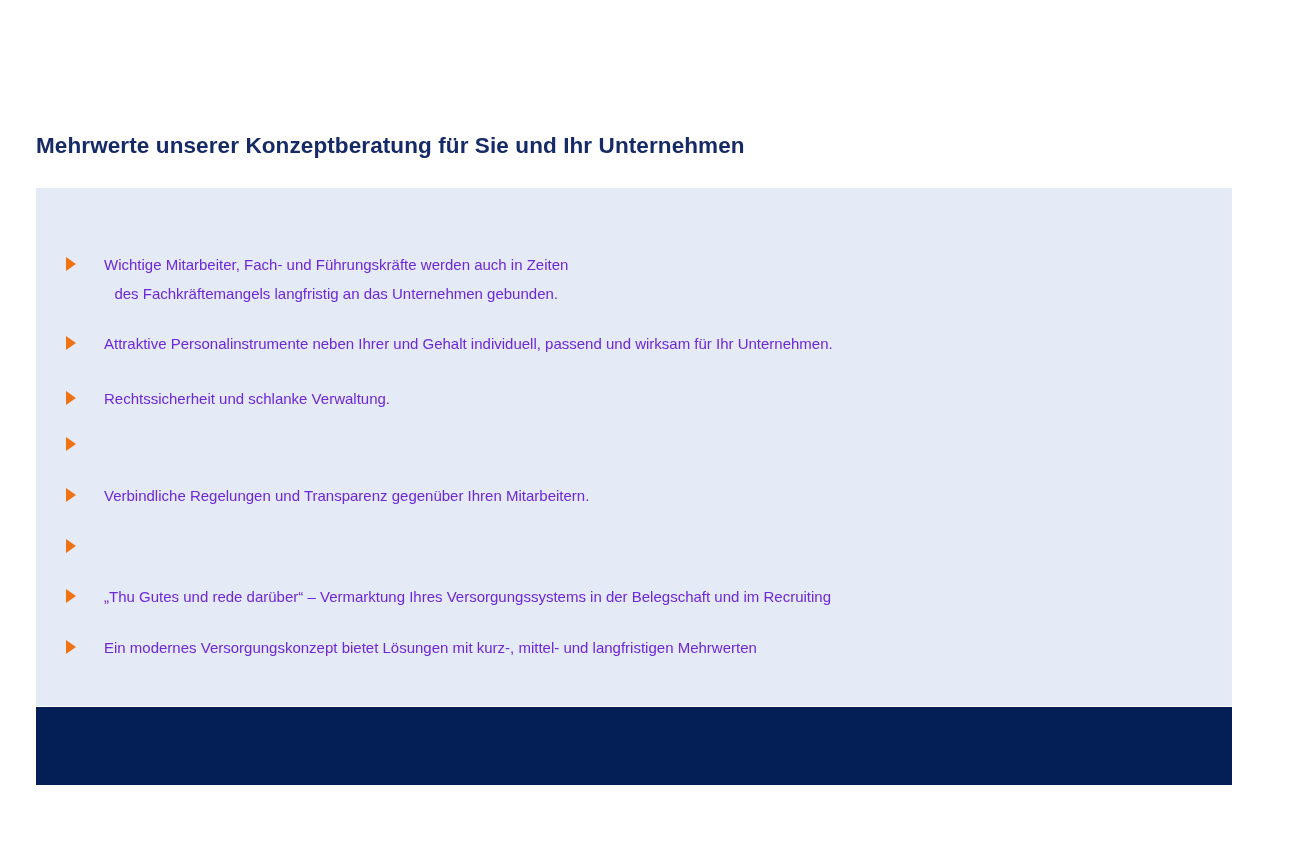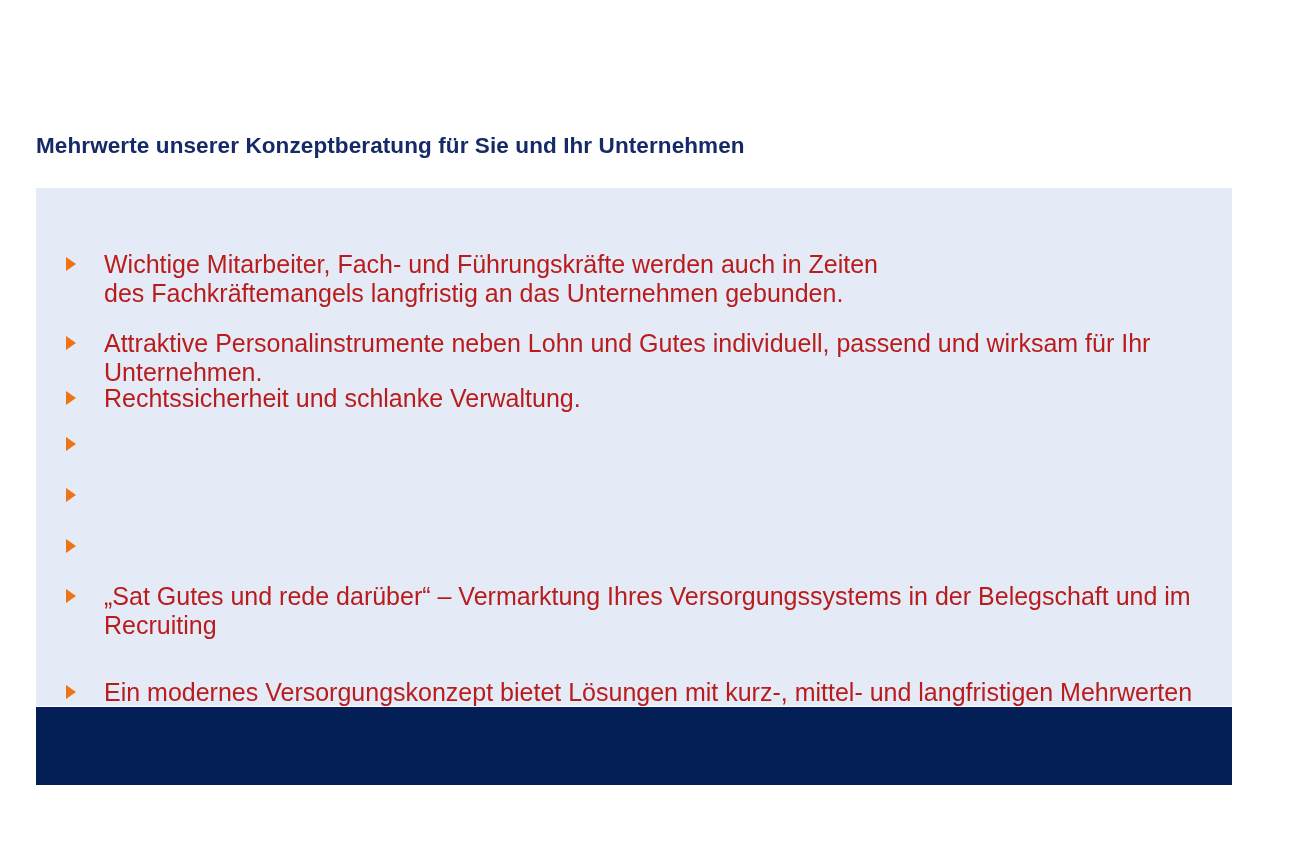"Mehrwerte unserer Konzeptberatung für" .slide { text-align: none -> center }
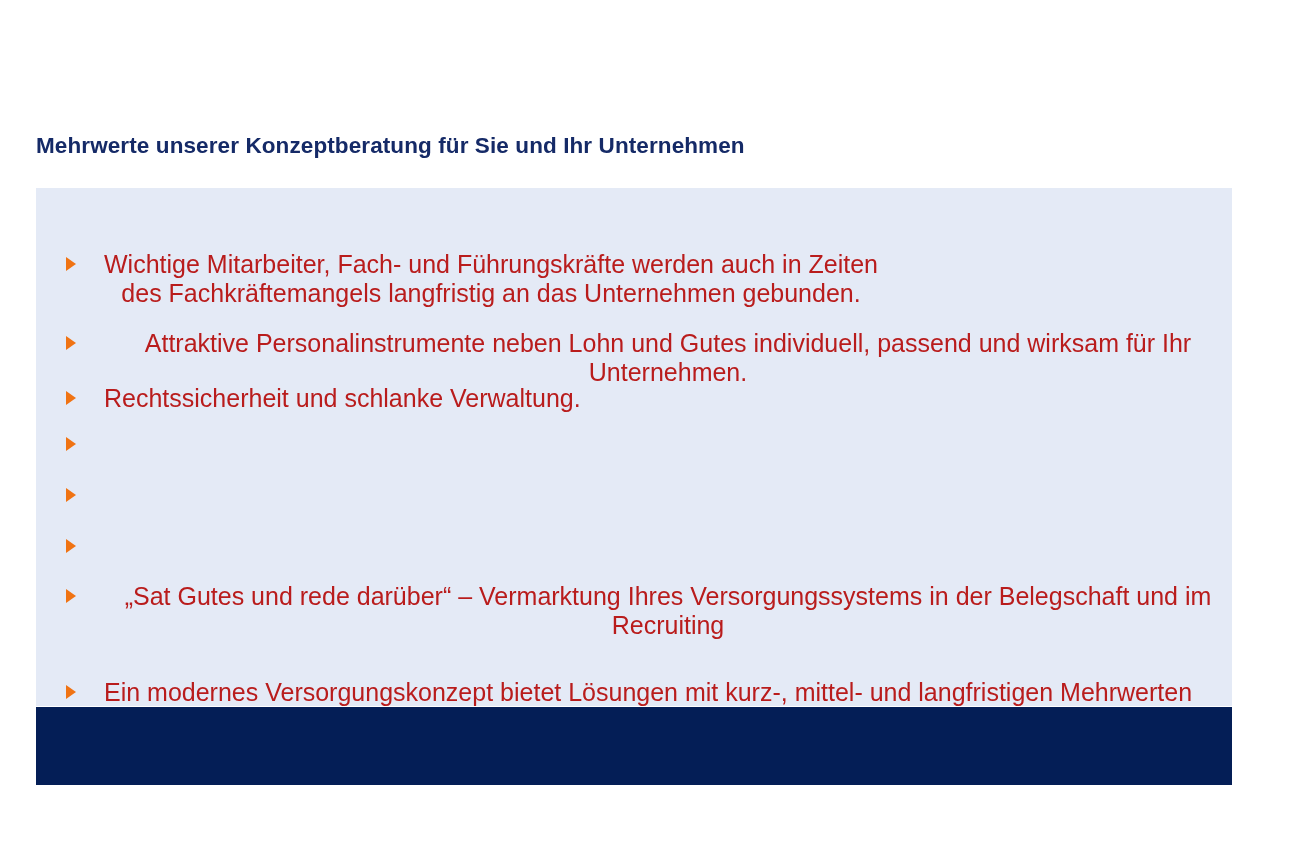"Wichtige Mitarbeiter, Fach- und" .bullet-text { color: #b91c1c -> #6d28d9; font-size: 25px -> 15px }
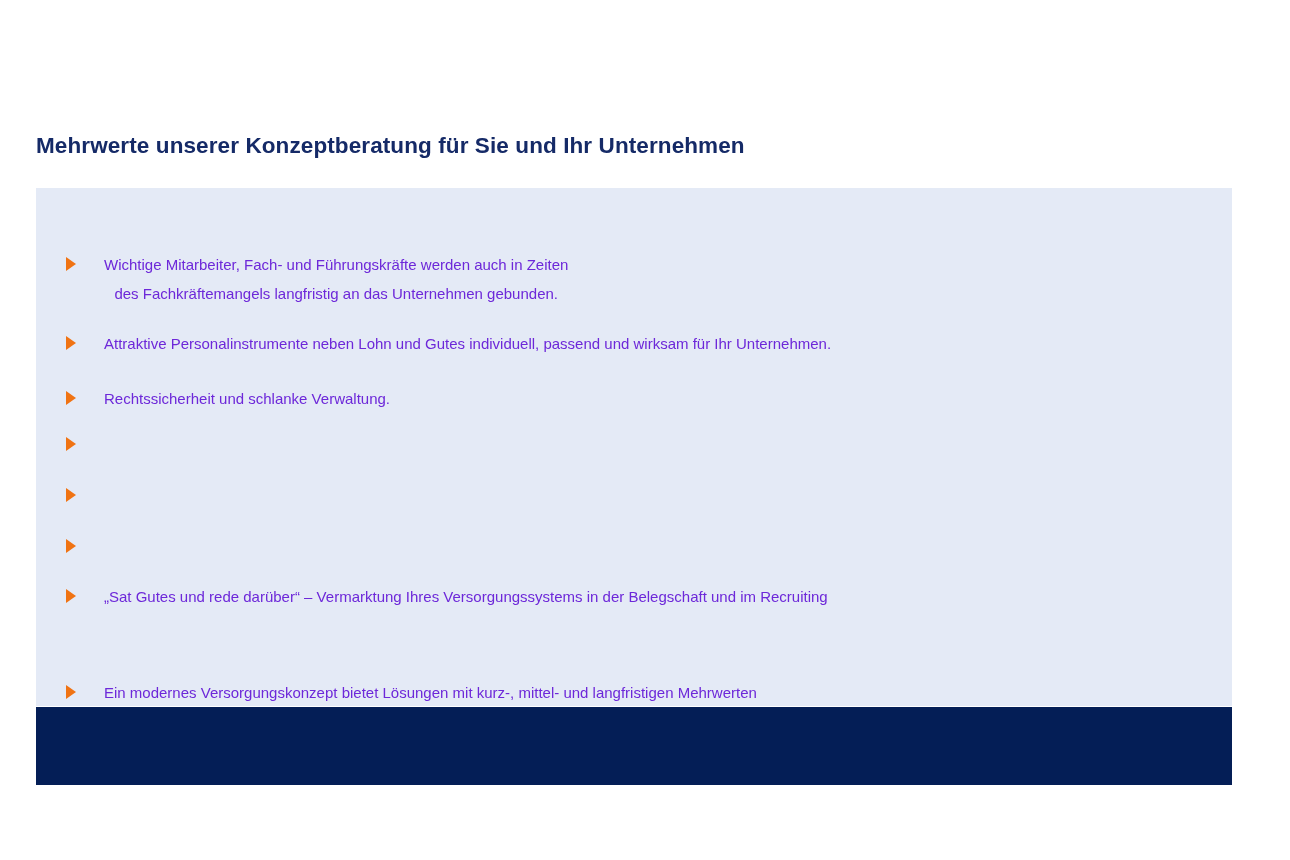"Attraktive Personalinstrumente neben" span.bullet-text { text: Lohn und Gutes -> Ihrer und Gehalt }
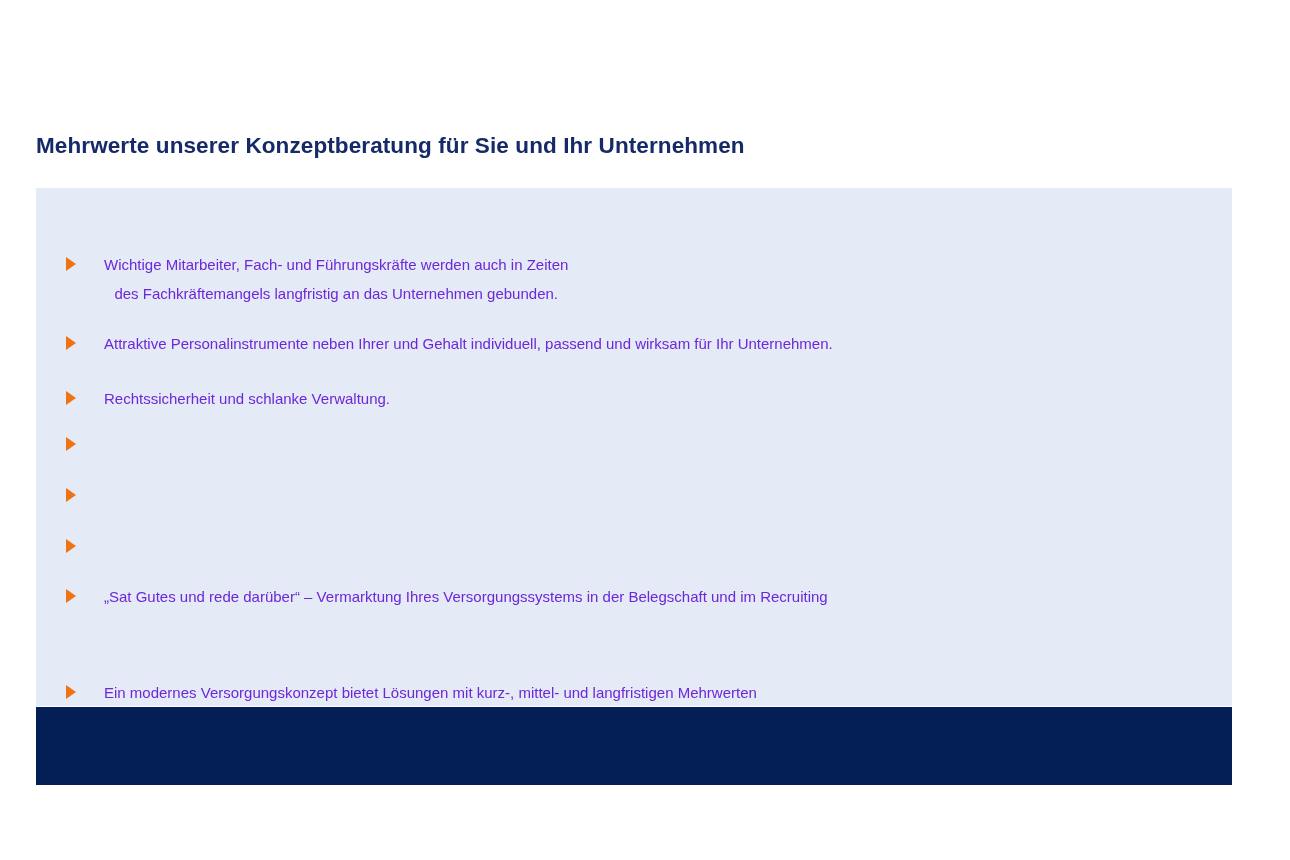"Verbindliche Regelungen und Transparenz" span.bullet-text { html: none -> <span>Verbindliche Regelungen und Transparenz gegenüber Ihren Mitarbeitern.</span> }
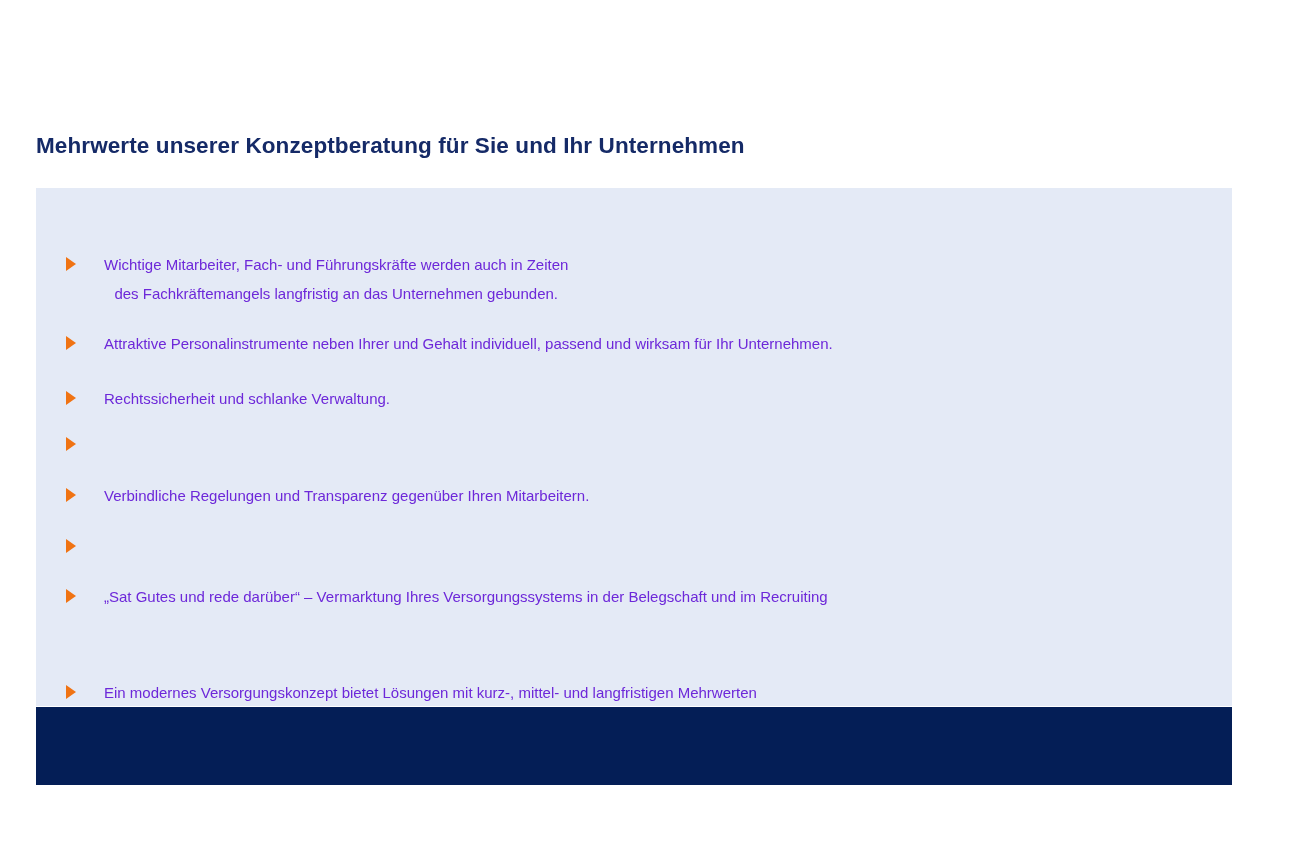"„Sat Gutes und rede darüber“" span.bullet-text { text: Sat -> Thu }
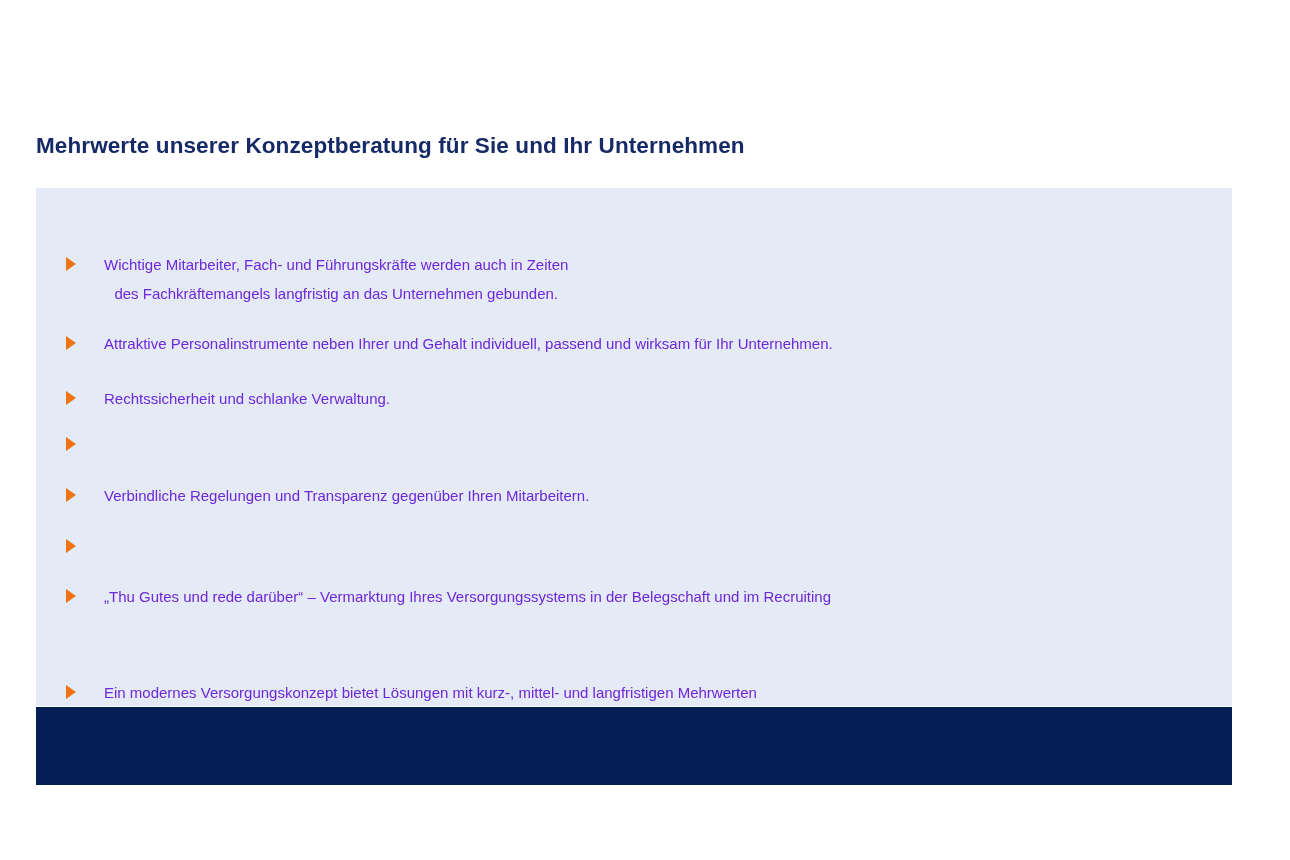"Ein modernes Versorgungskonzept bietet" li.bullet-item { margin-top: 45px -> none }
